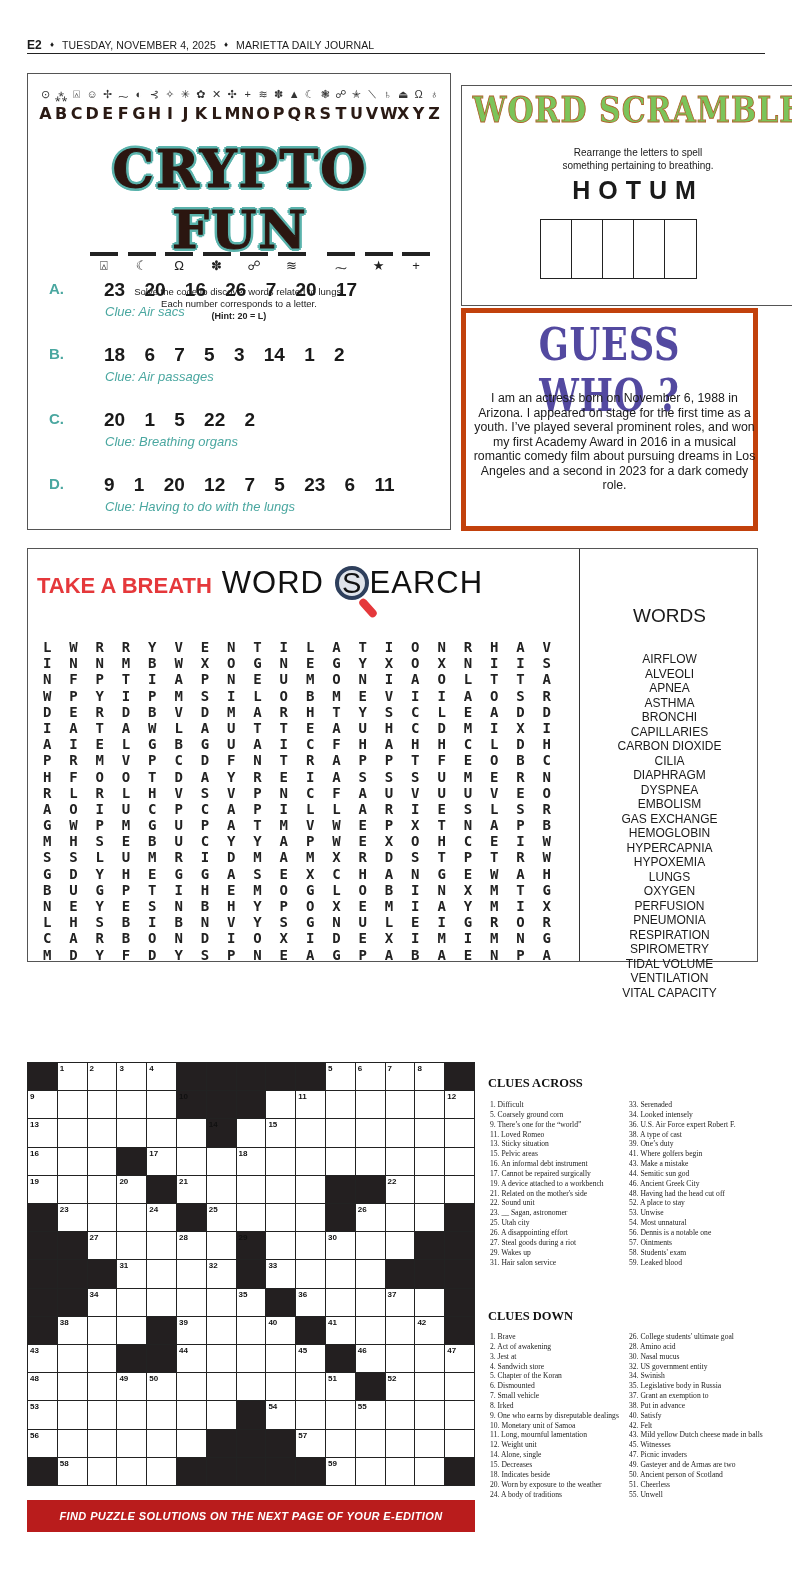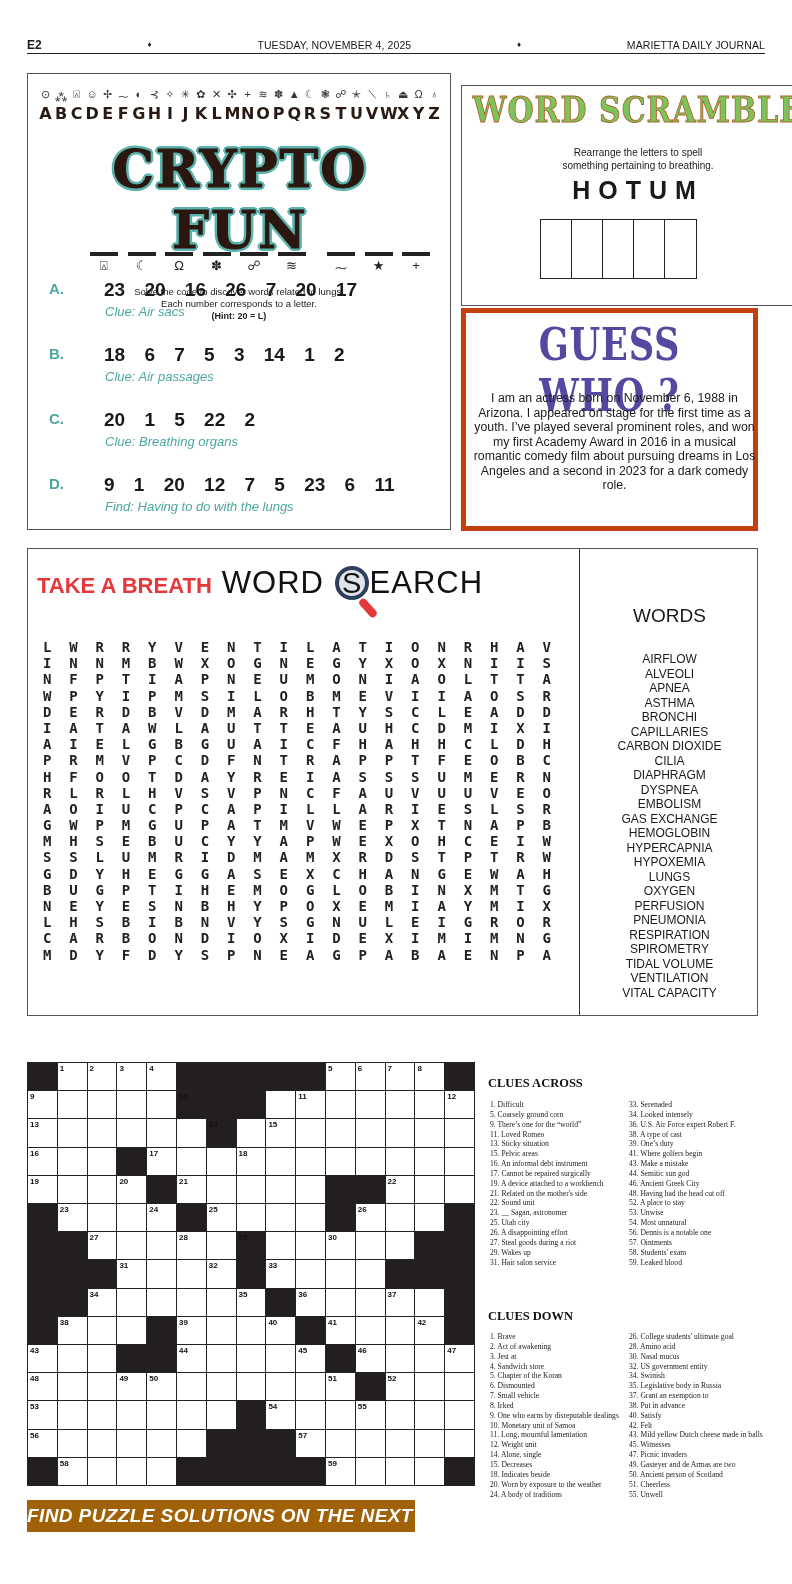"E2" .abs { justify-content: space-between -> none }
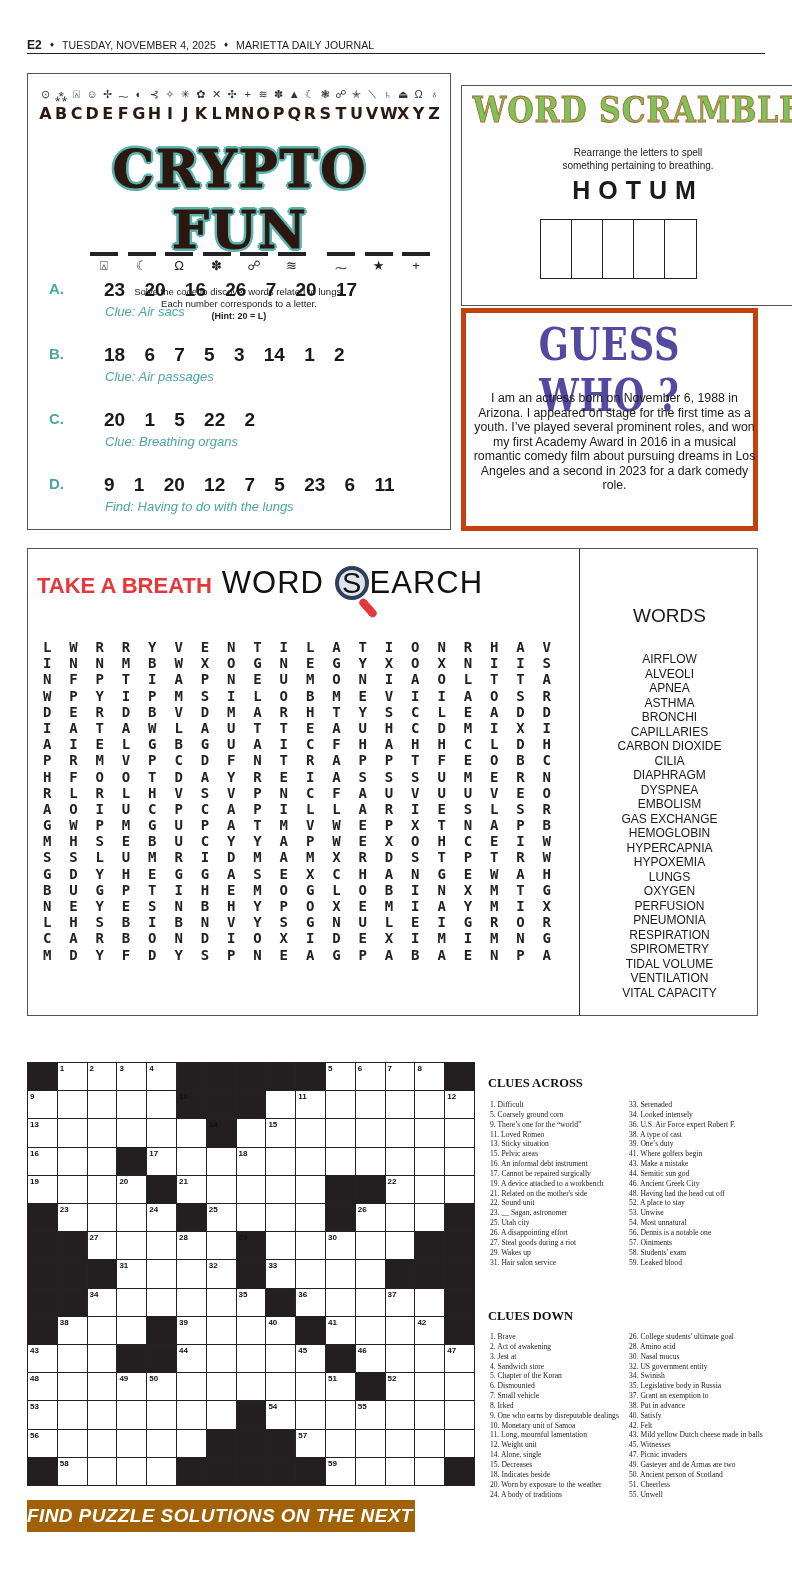"Find: Having to do with" span.clue { text: Find -> Clue }
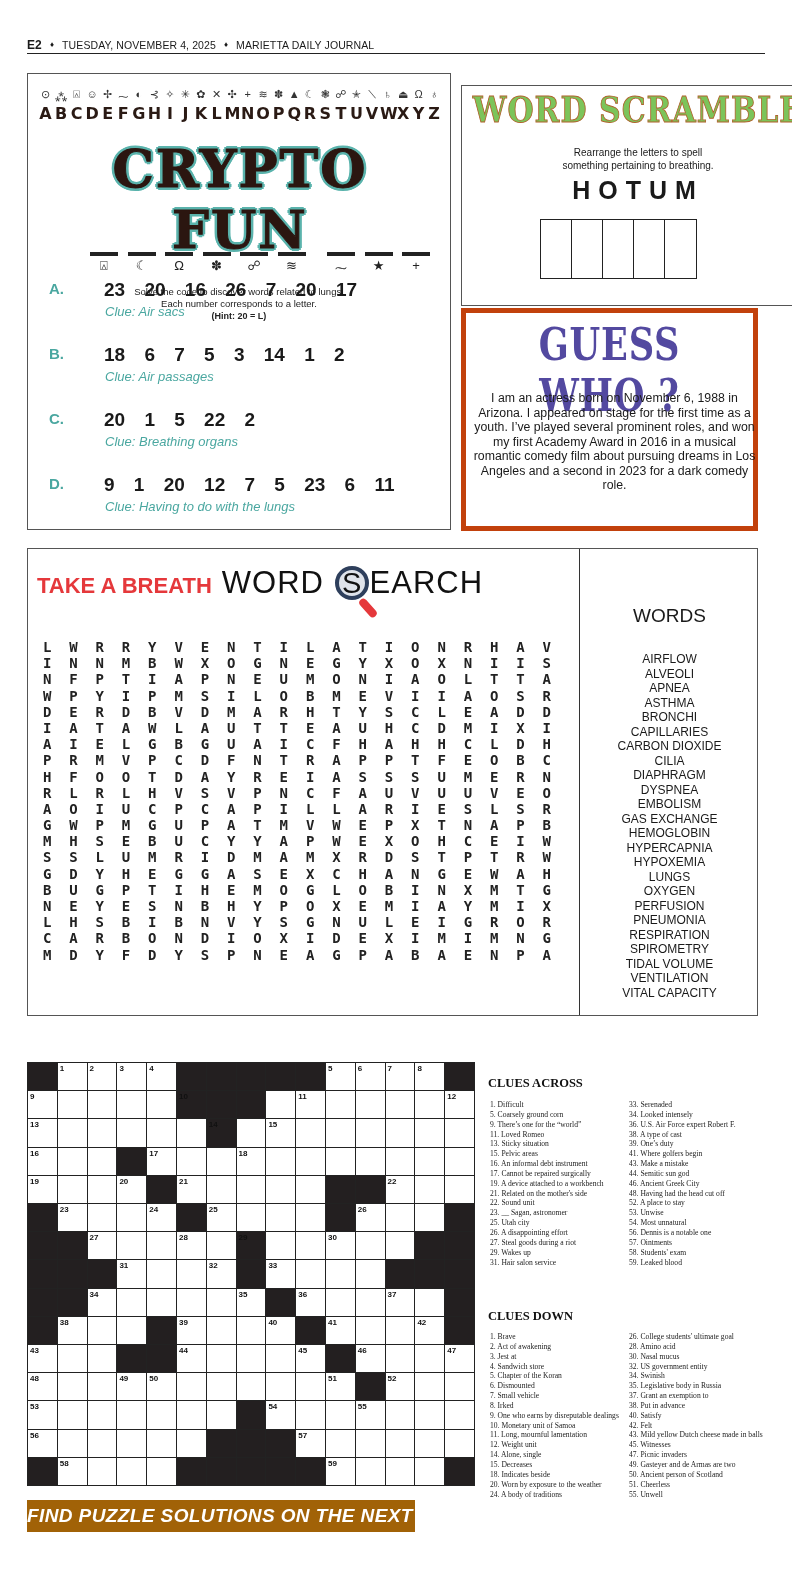"TAKE A BREATH" #ws { height: 468px -> 414px }
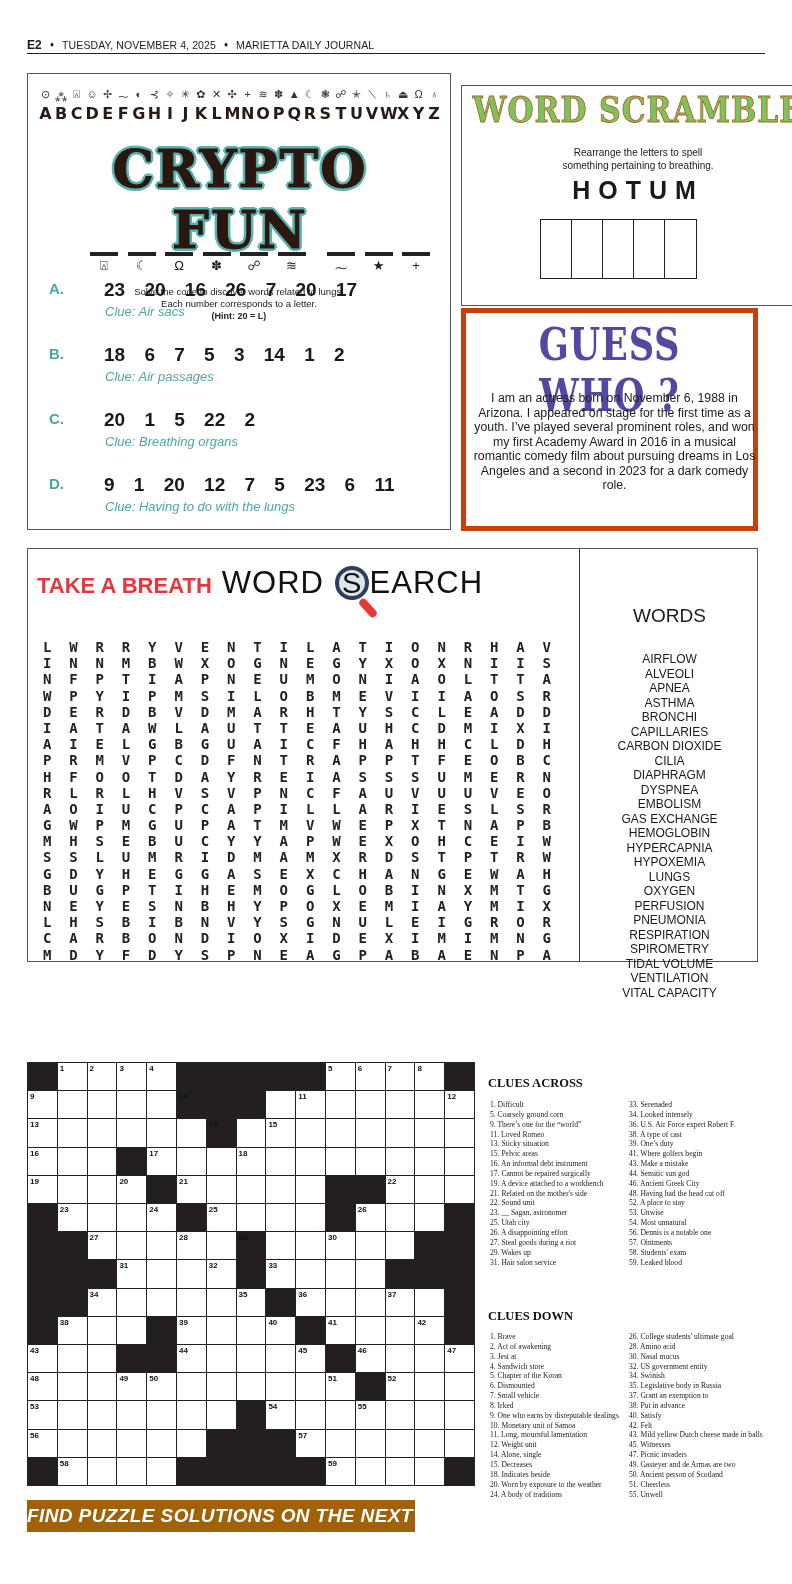"FIND PUZZLE SOLUTIONS ON THE" #footer-bar { background: #a16207 -> #b91c1c; font-size: 19px -> 11px; width: 388px -> 448px }
